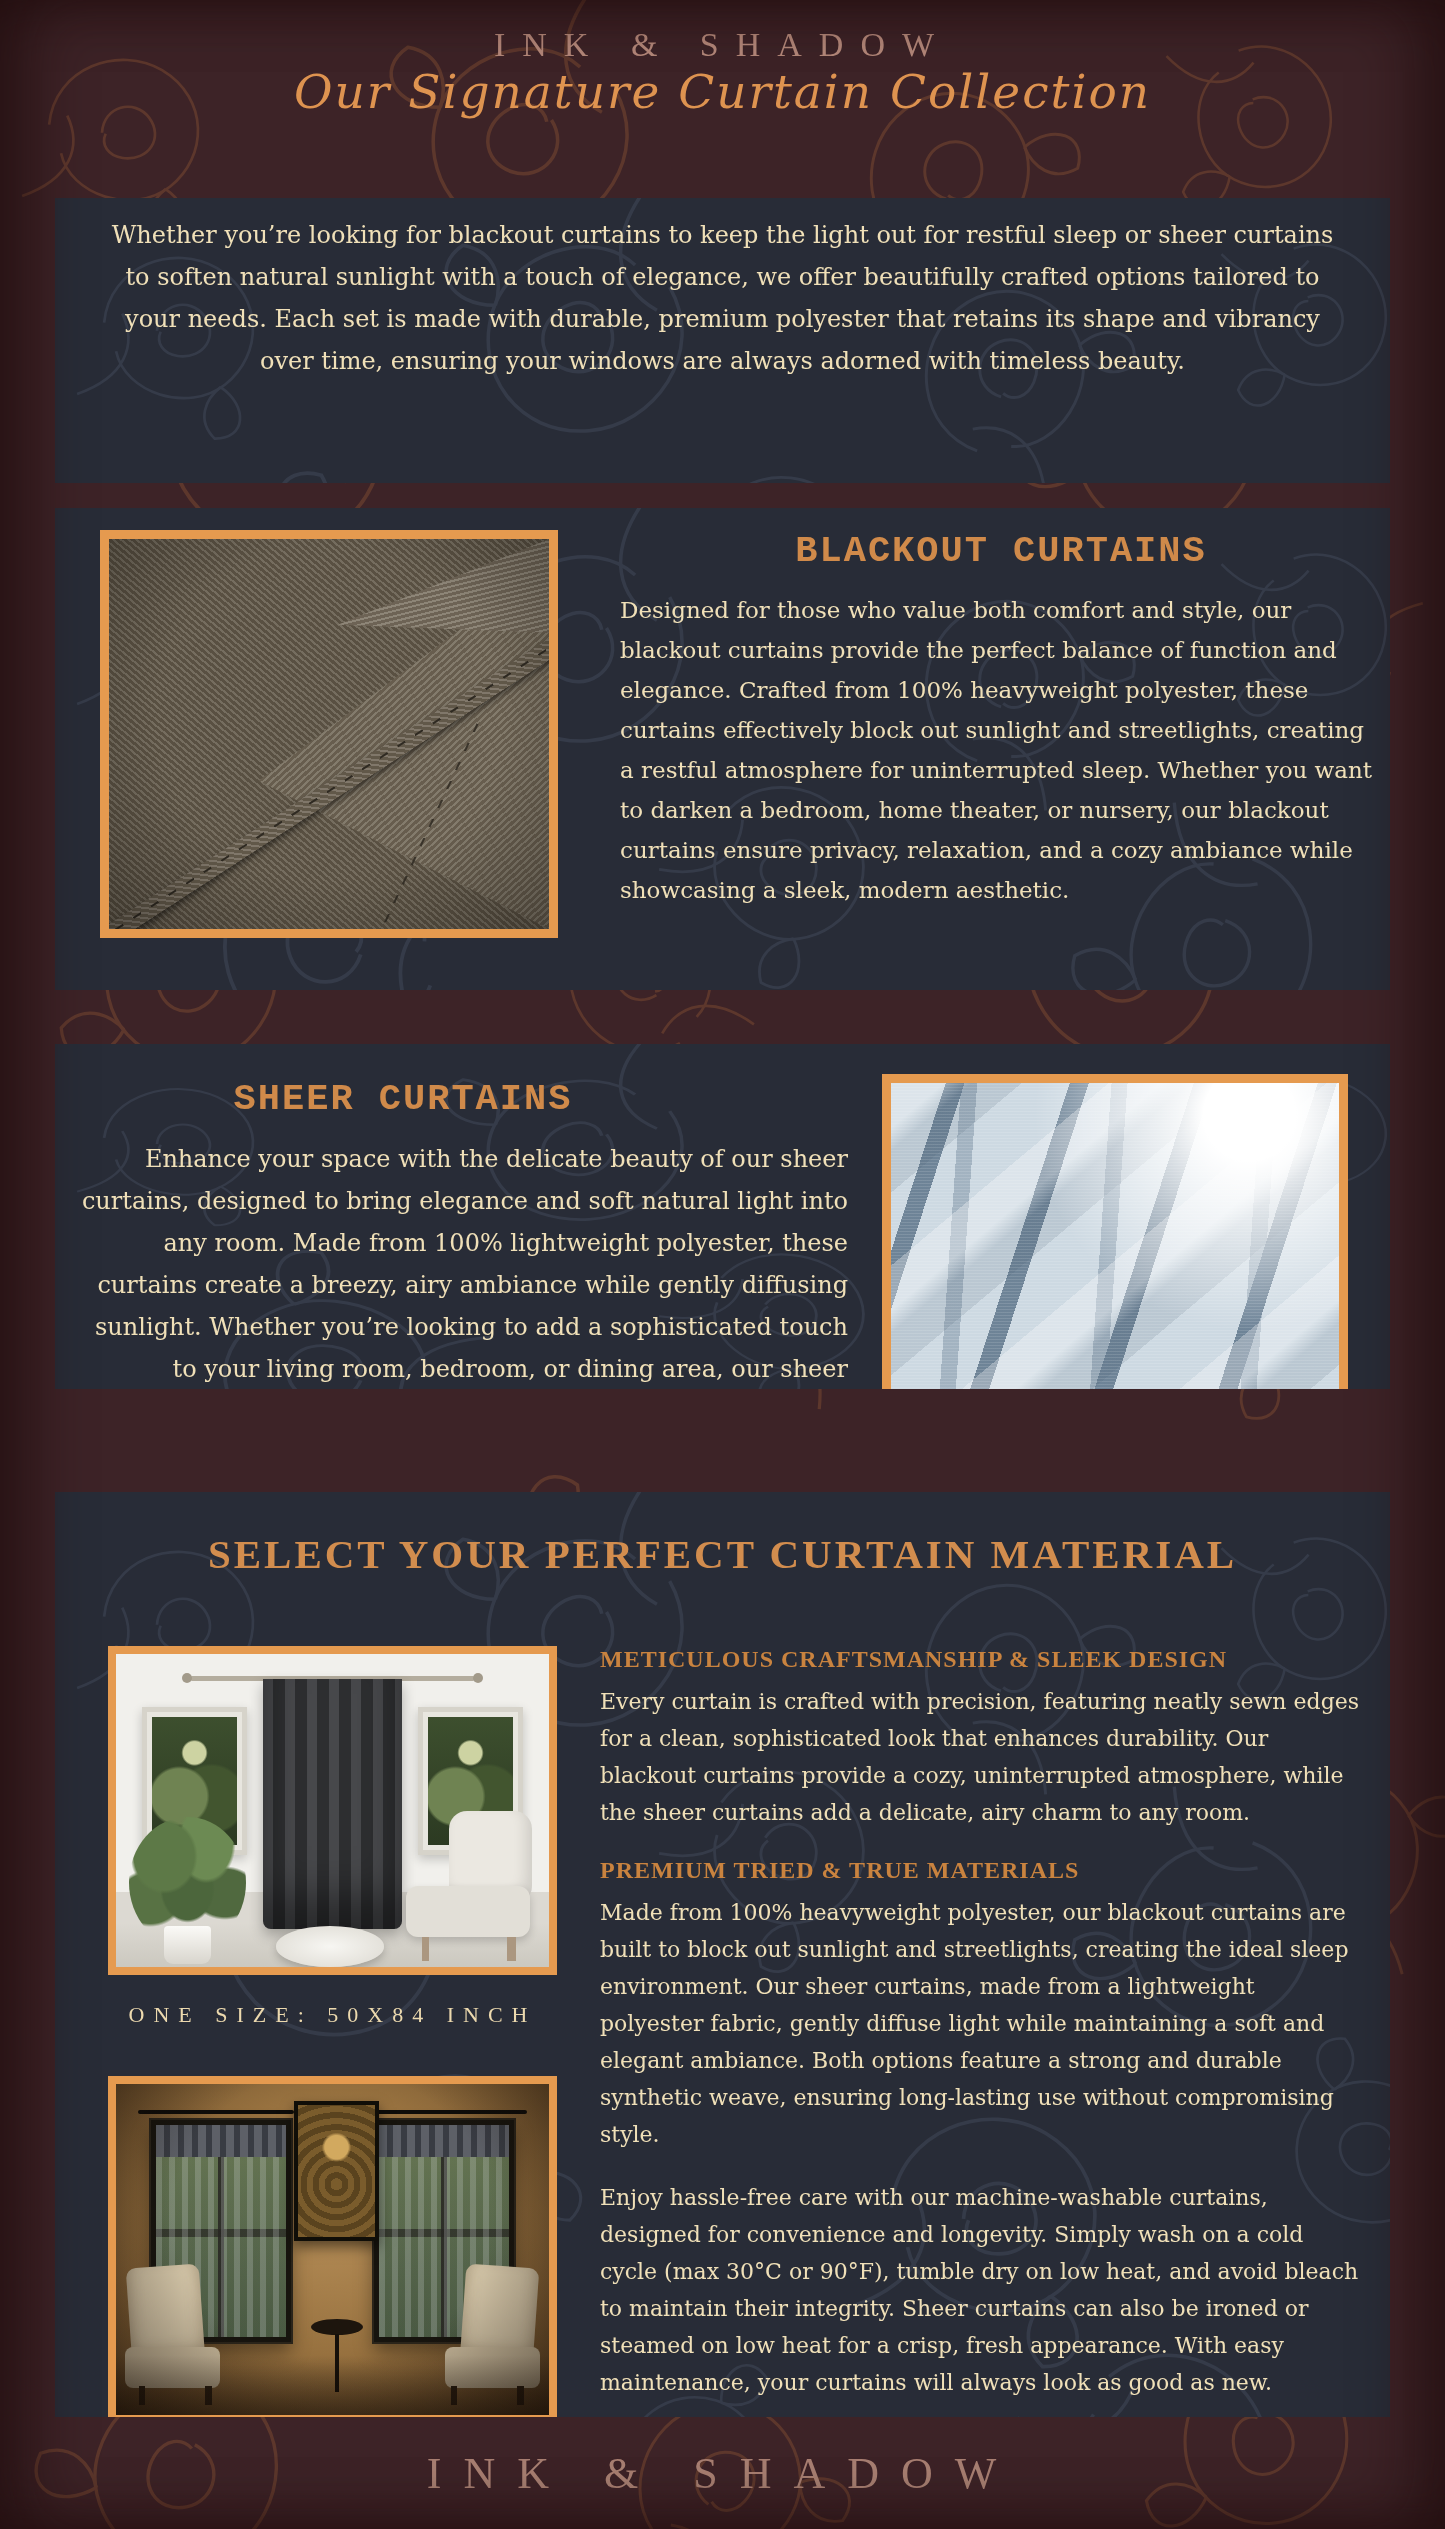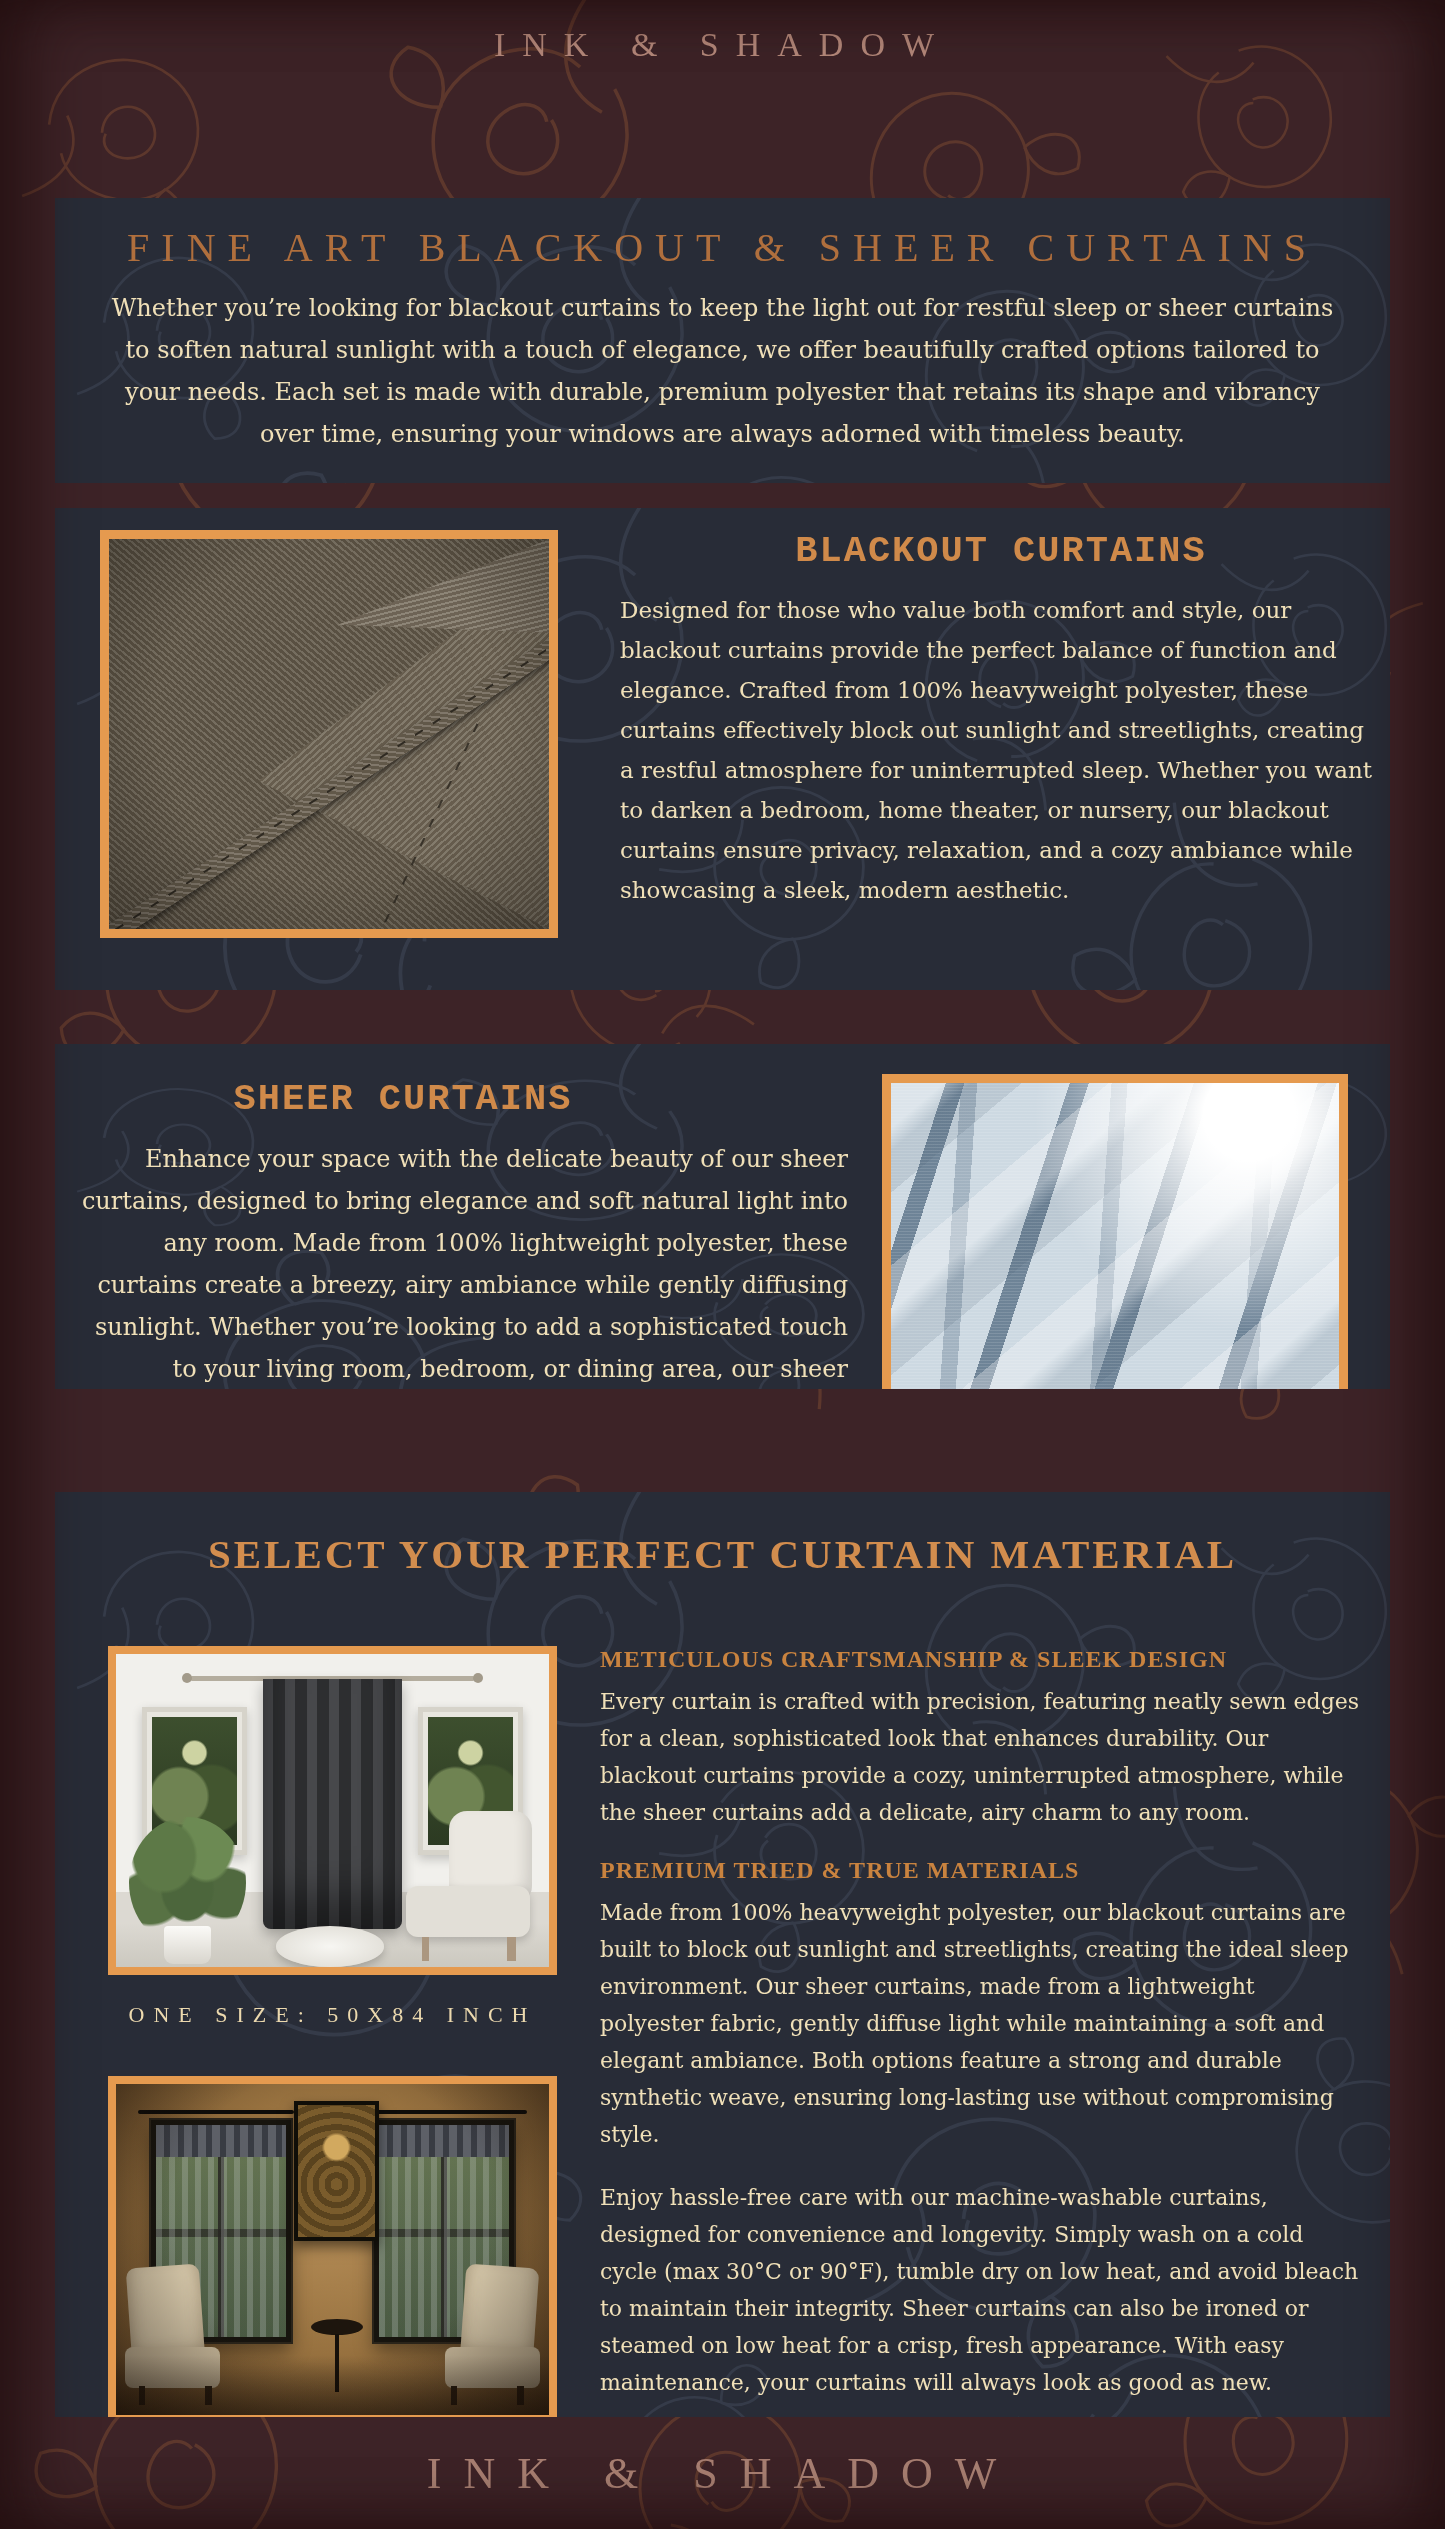"Our Signature Curtain Collection" div.tagline { html: none -> <div>Our Signature Curtain Collection</div> }
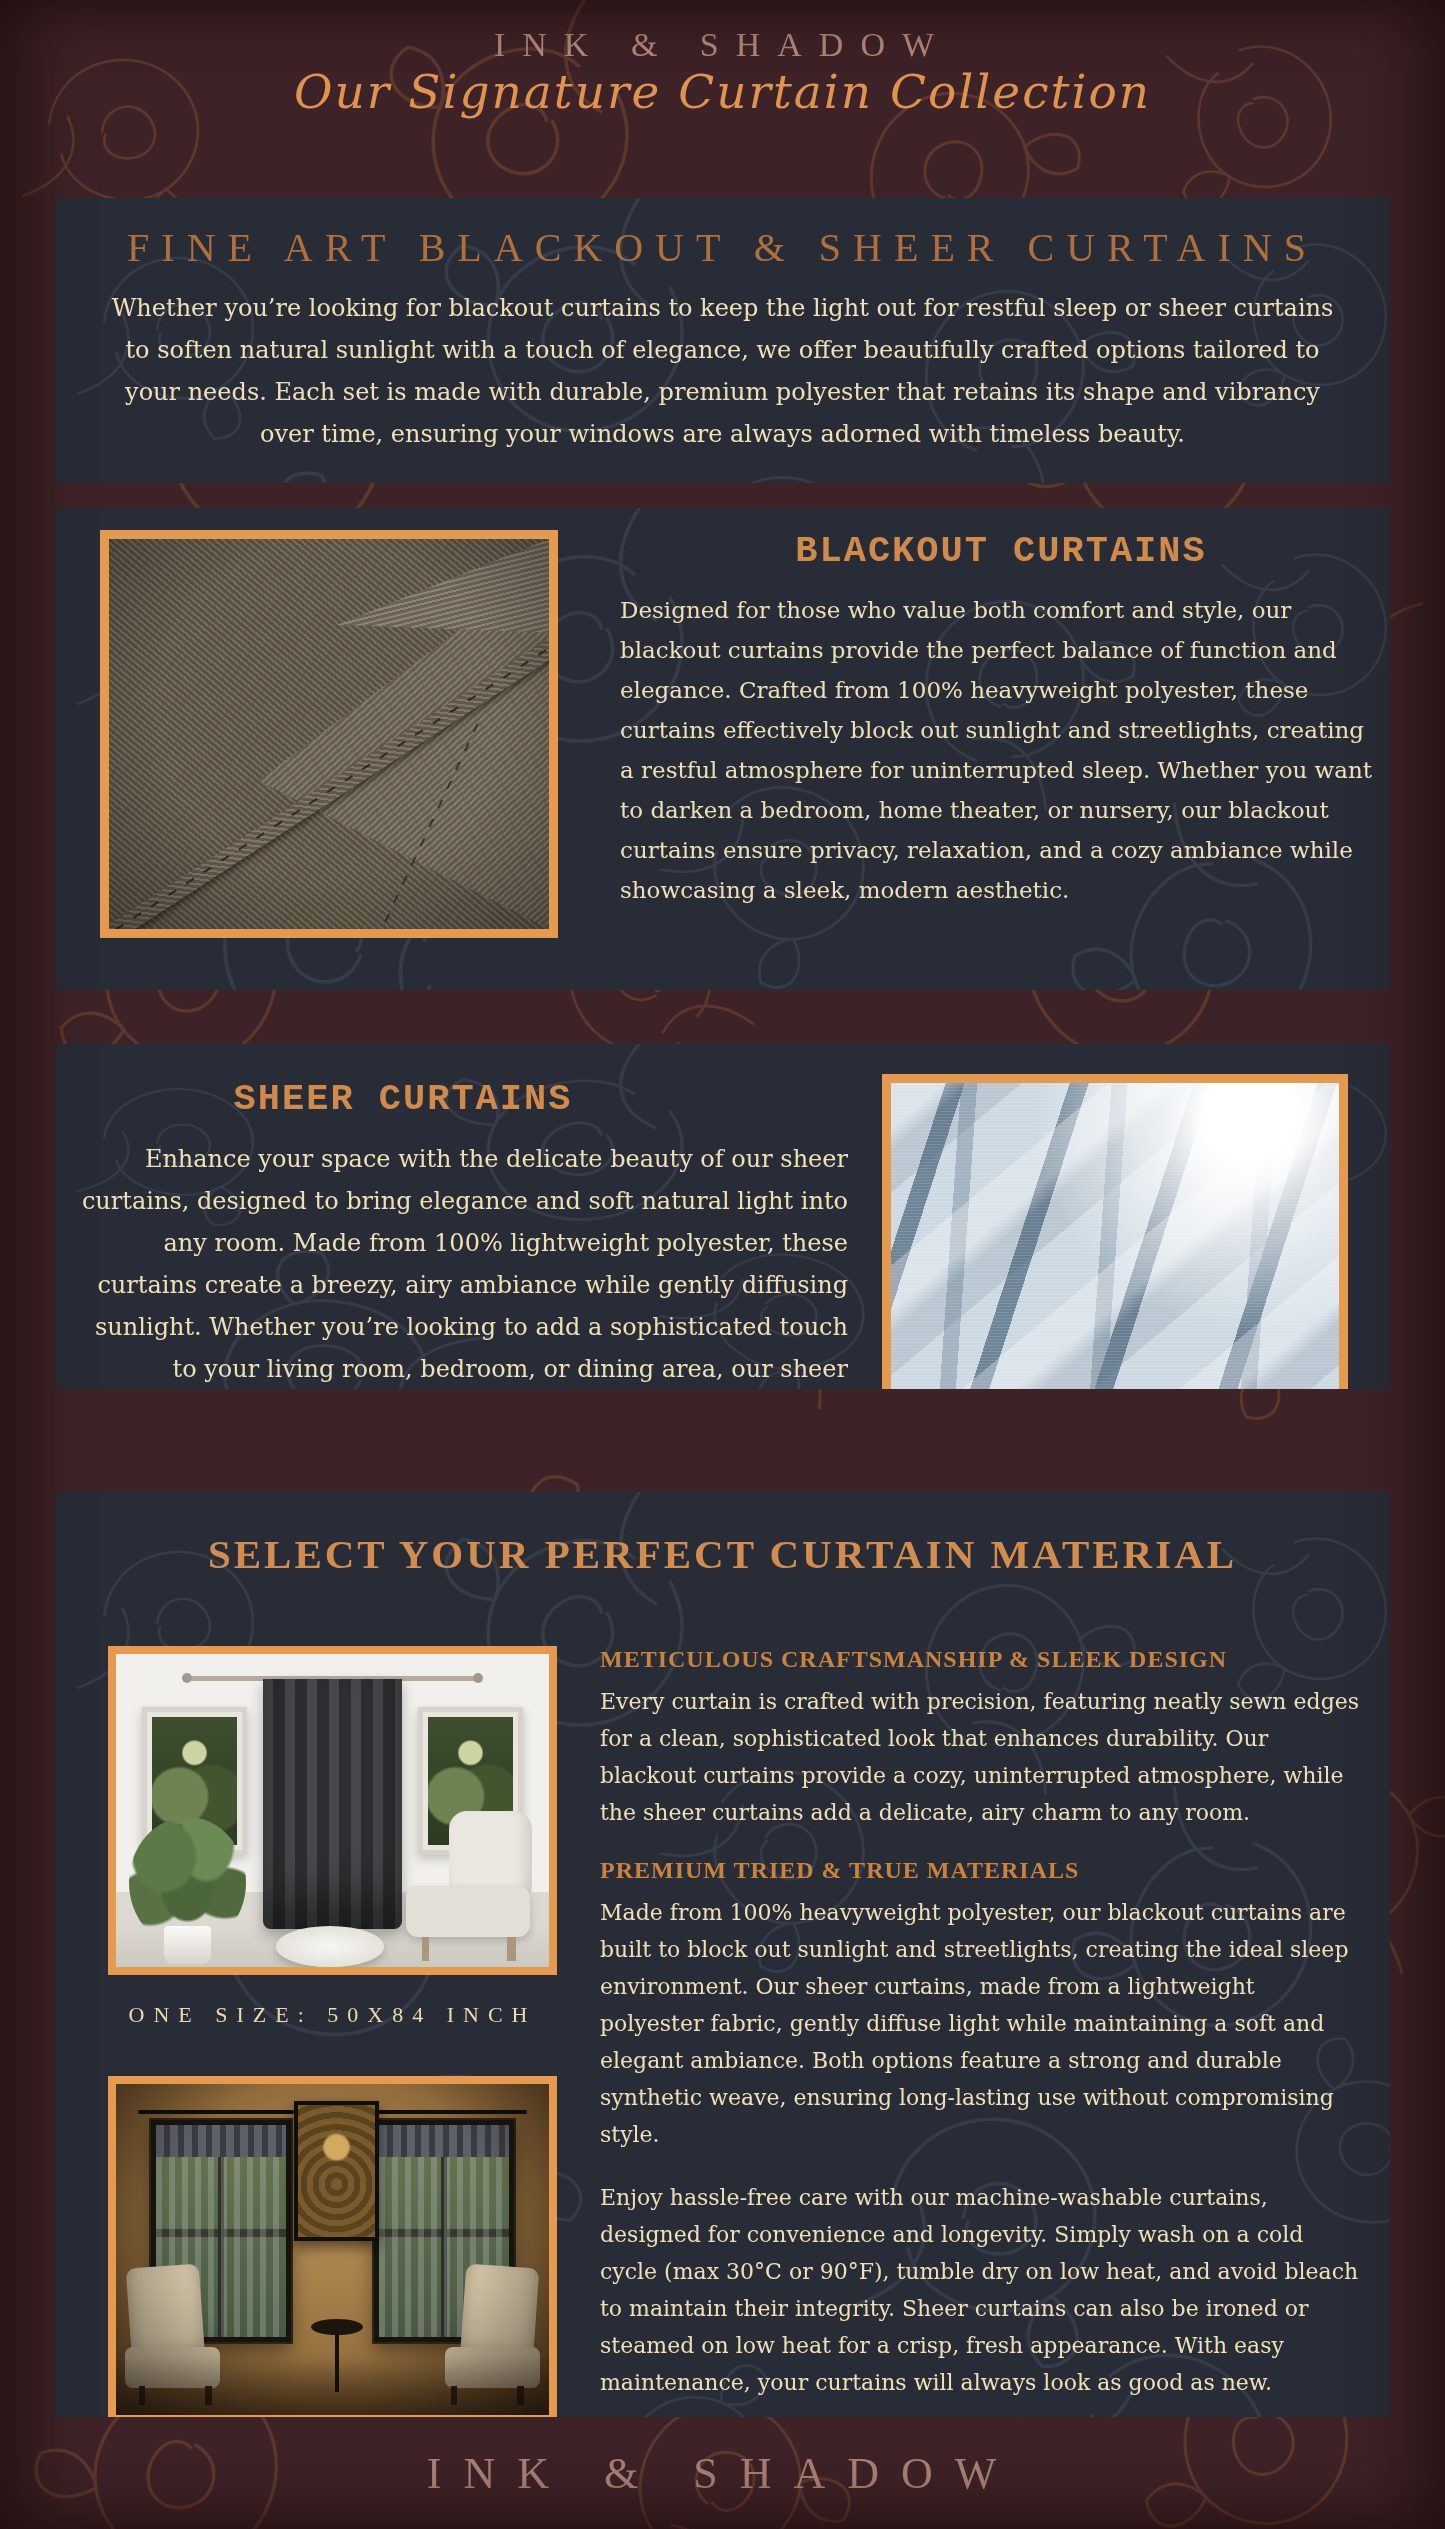"FINE ART BLACKOUT & SHEER" h1 { html: <h1>FINE ART BLACKOUT &amp; SHEER CURTAINS</h1> -> none }
